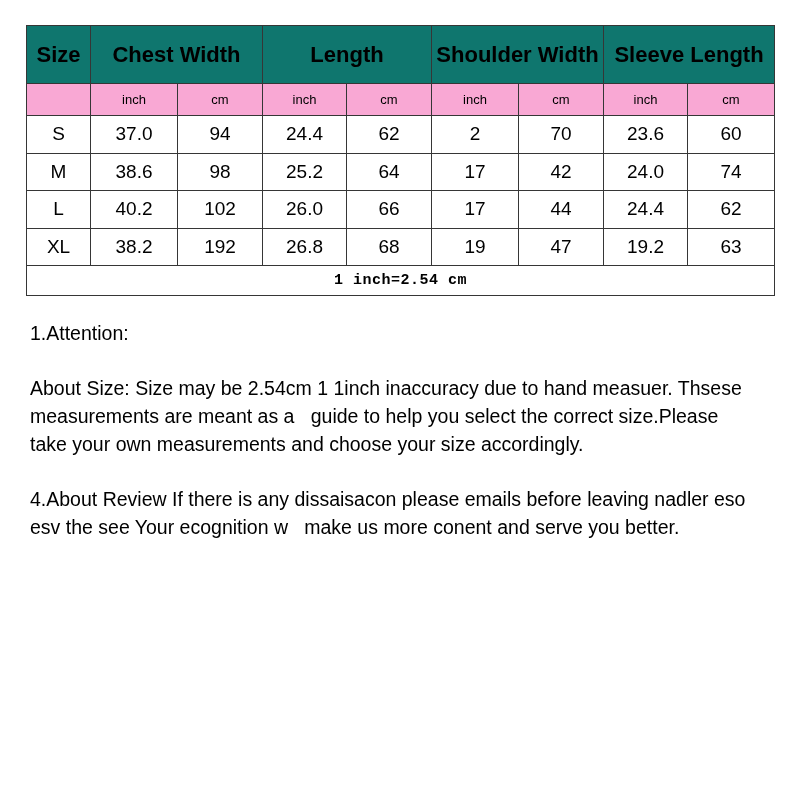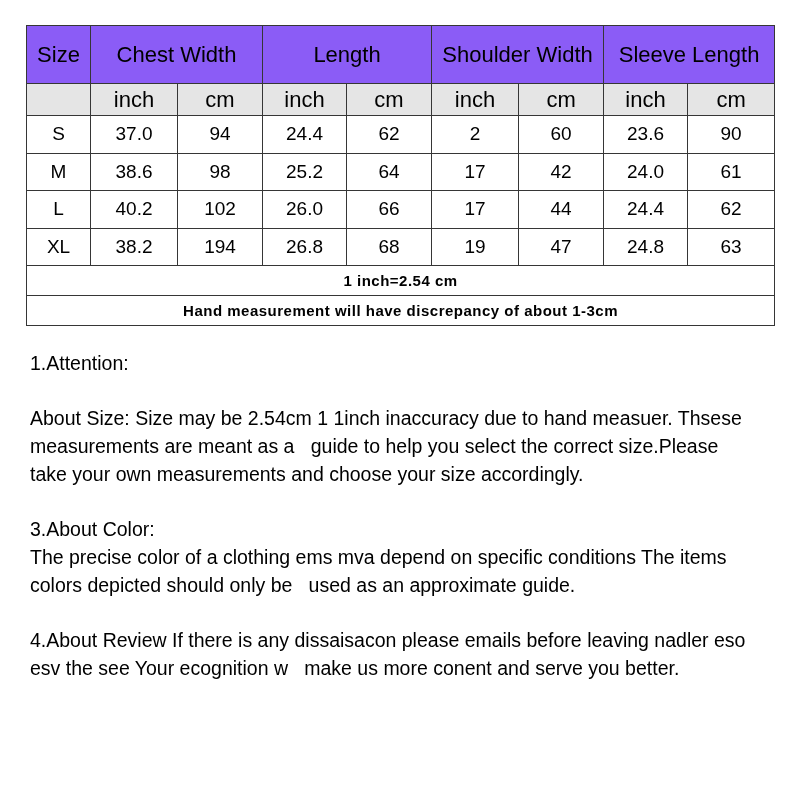"Size" .main-header th { background: #8b5cf6 -> #0f766e; font-weight: normal -> bold }
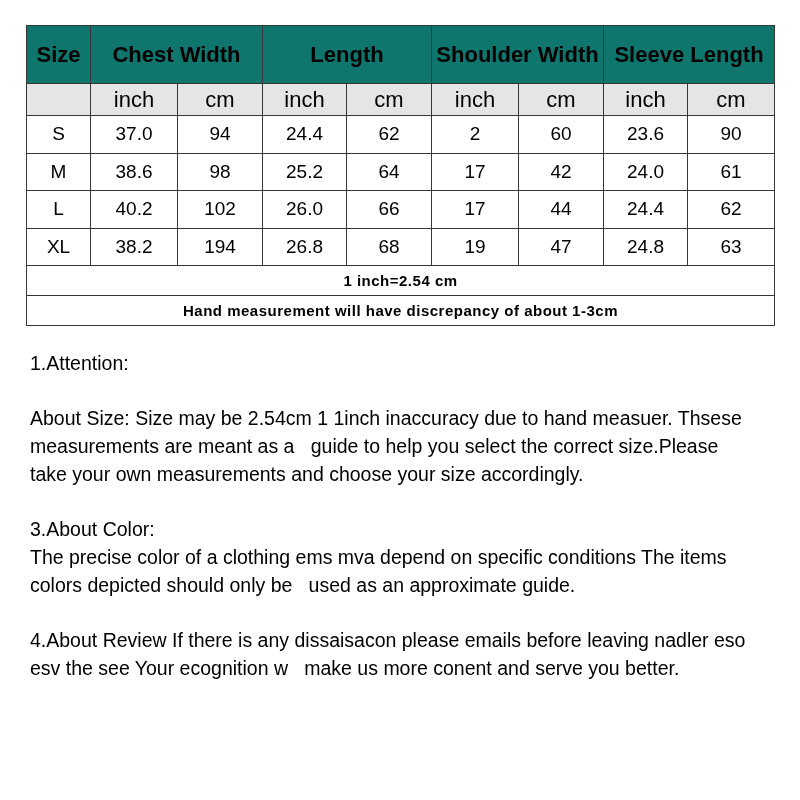"inch" .unit-header th { background: #e5e5e5 -> #f9a8d4; font-size: 22px -> 13px }
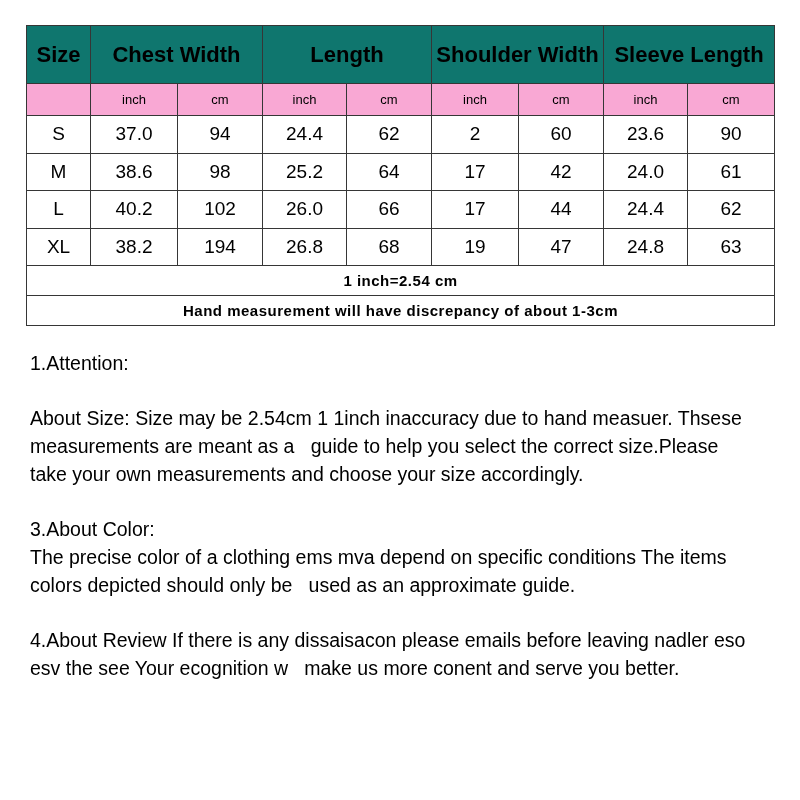"60" td { text: 60 -> 70 }
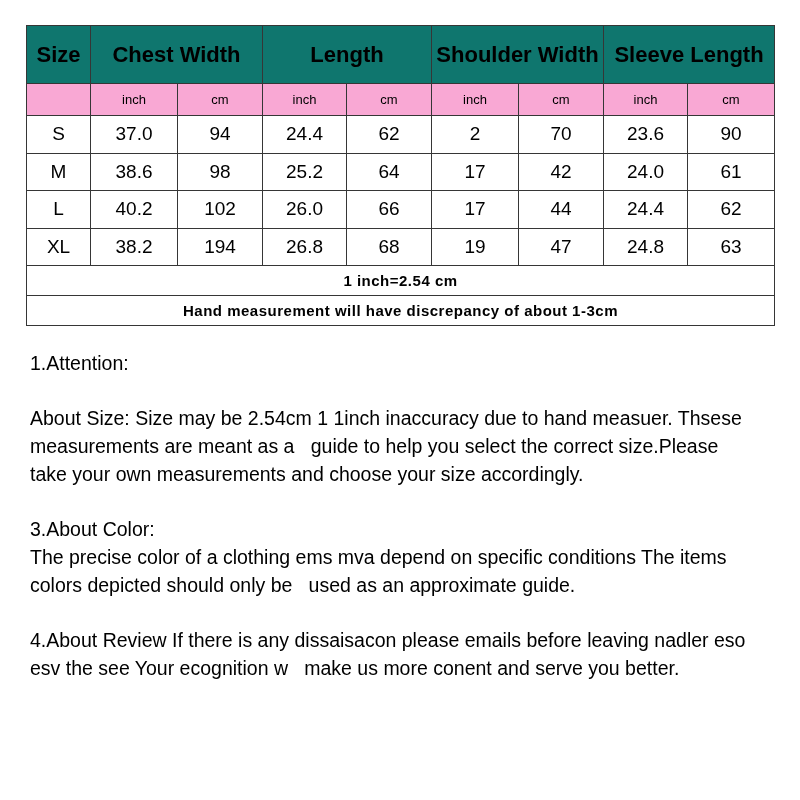"90" td { text: 90 -> 60 }
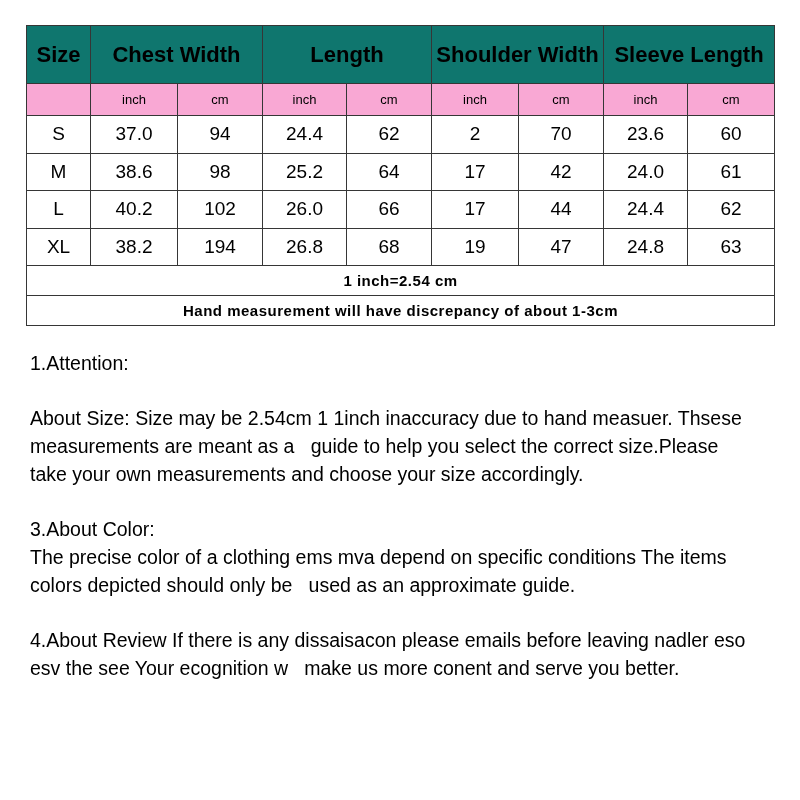"61" td { text: 61 -> 74 }
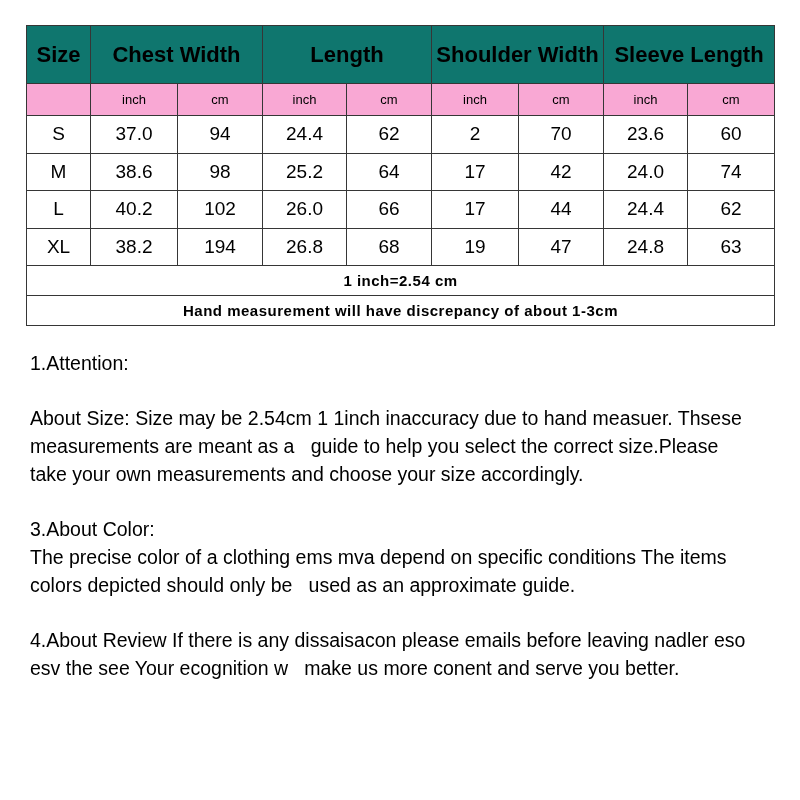"194" td { text: 194 -> 192 }
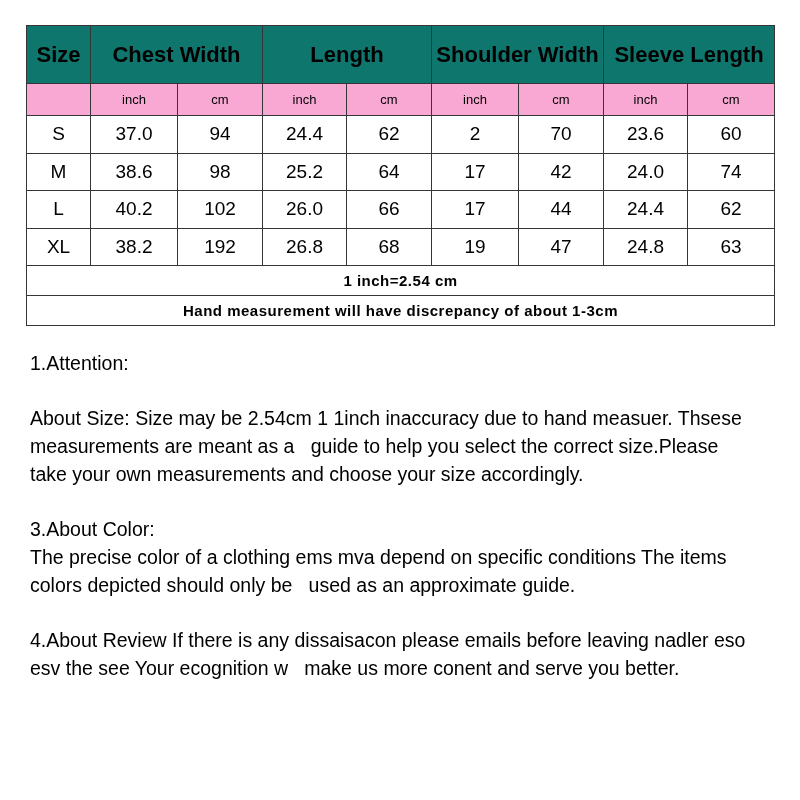"24.8" td { text: 24.8 -> 19.2 }
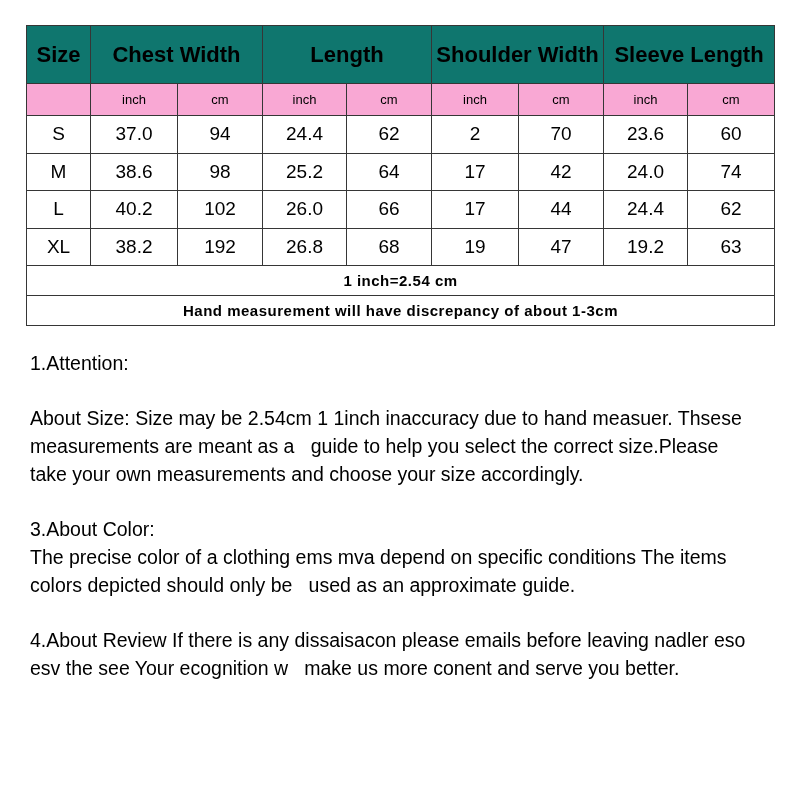"1 inch=2.54 cm" .footnote-row td { font-family: Liberation Sans, sans-serif -> Liberation Mono, monospace }
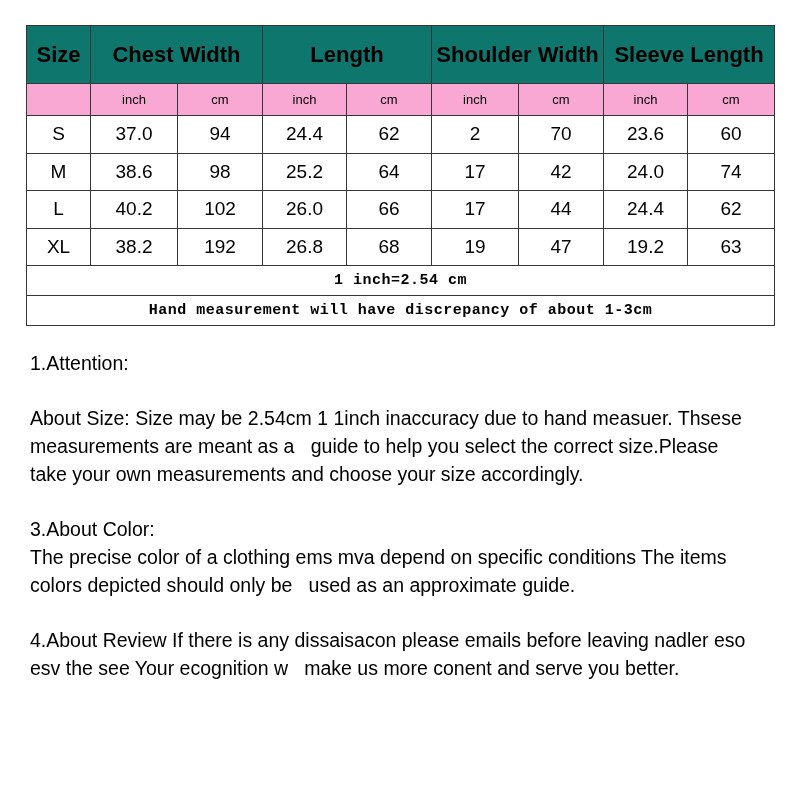"Hand measurement will have discrepancy" tr.footnote-row { html: <tr> <td>Hand measurement will have discrepancy of about 1-3cm</td> </tr> -> none }
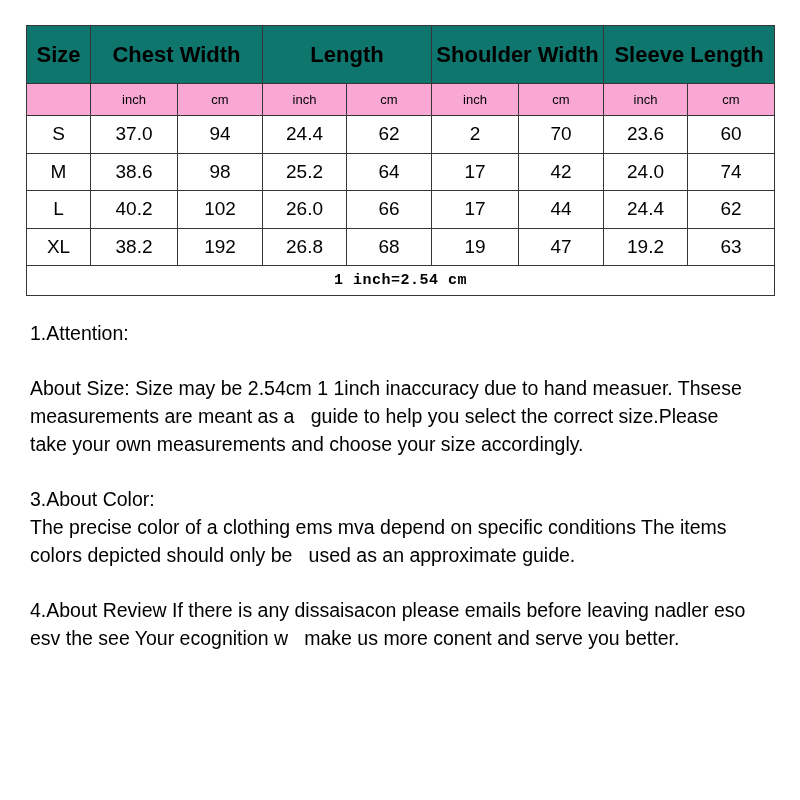"3.About Color:" div.note { html: <div> <div>3.About Color:</div> <div>The precise color of a clothing ems mva depend on specific conditions The items colors depicted should only be used as an approximate guide.</div> </div> -> none }
